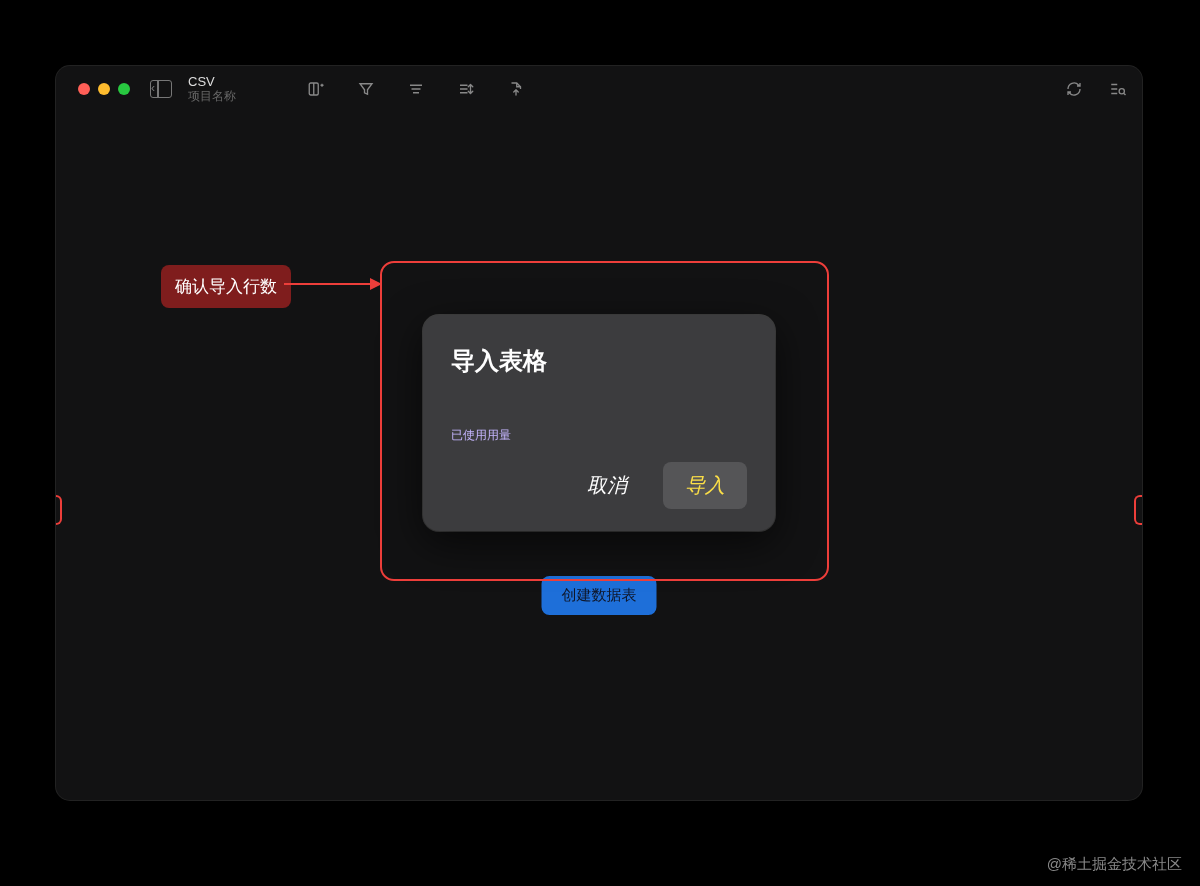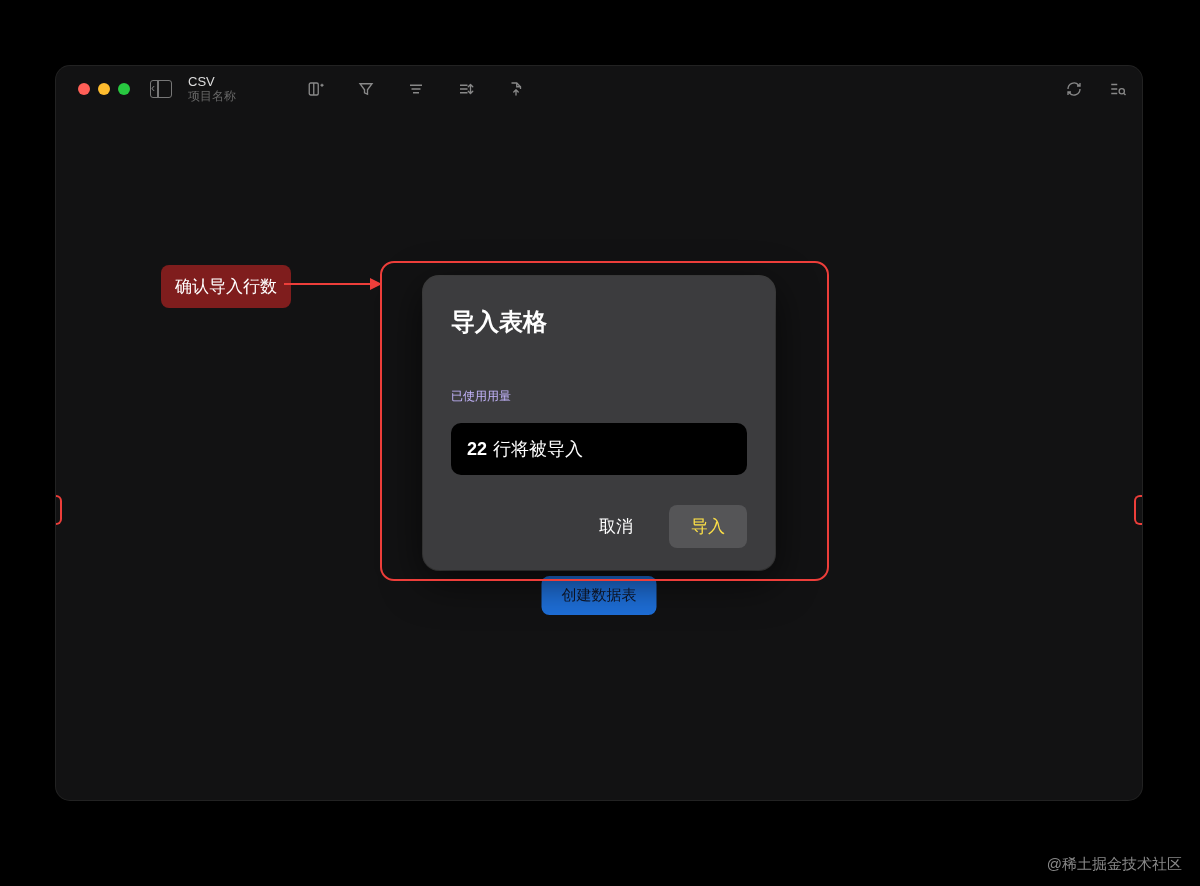"22 行将被导入" div.modal-input { html: <div> <span>22</span><span>行将被导入</span> </div> -> none }
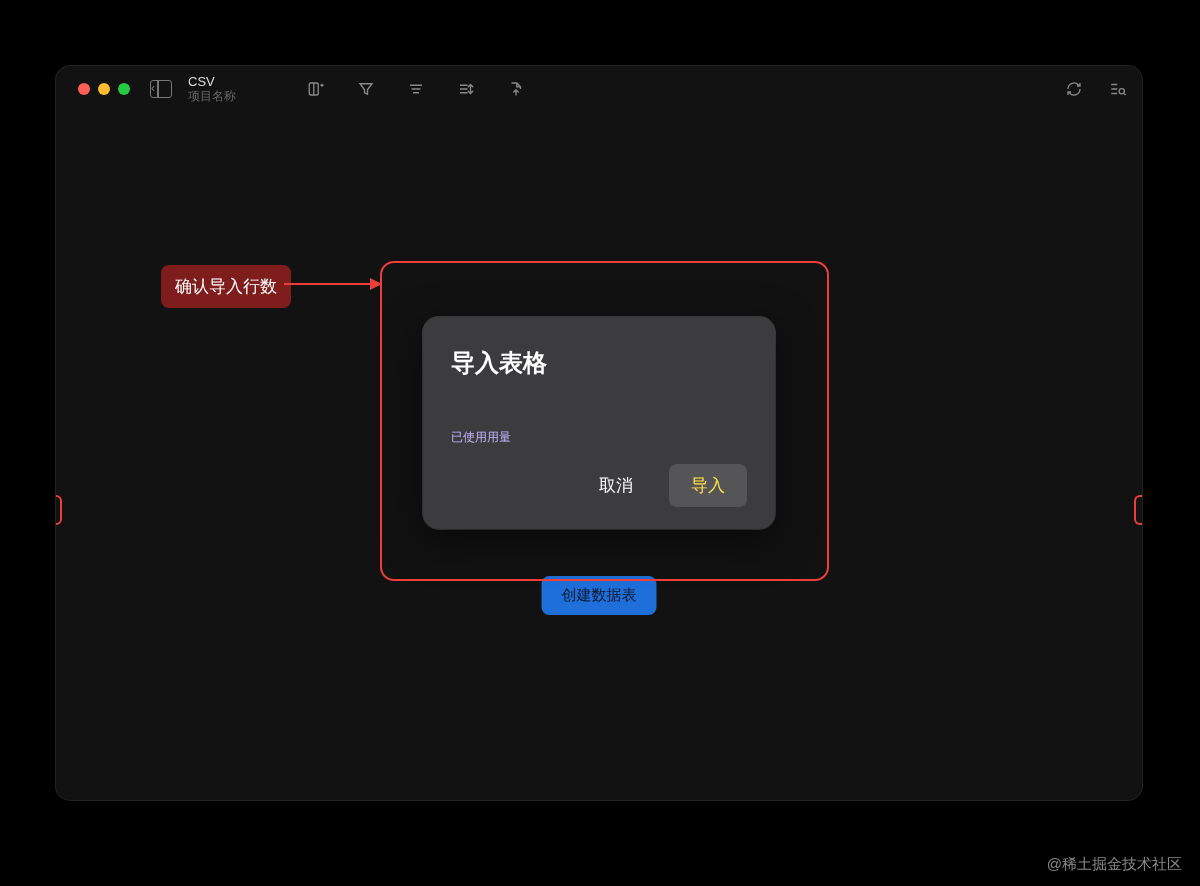"取消" .btn { font-size: 17px -> 20px; font-style: none -> italic }
